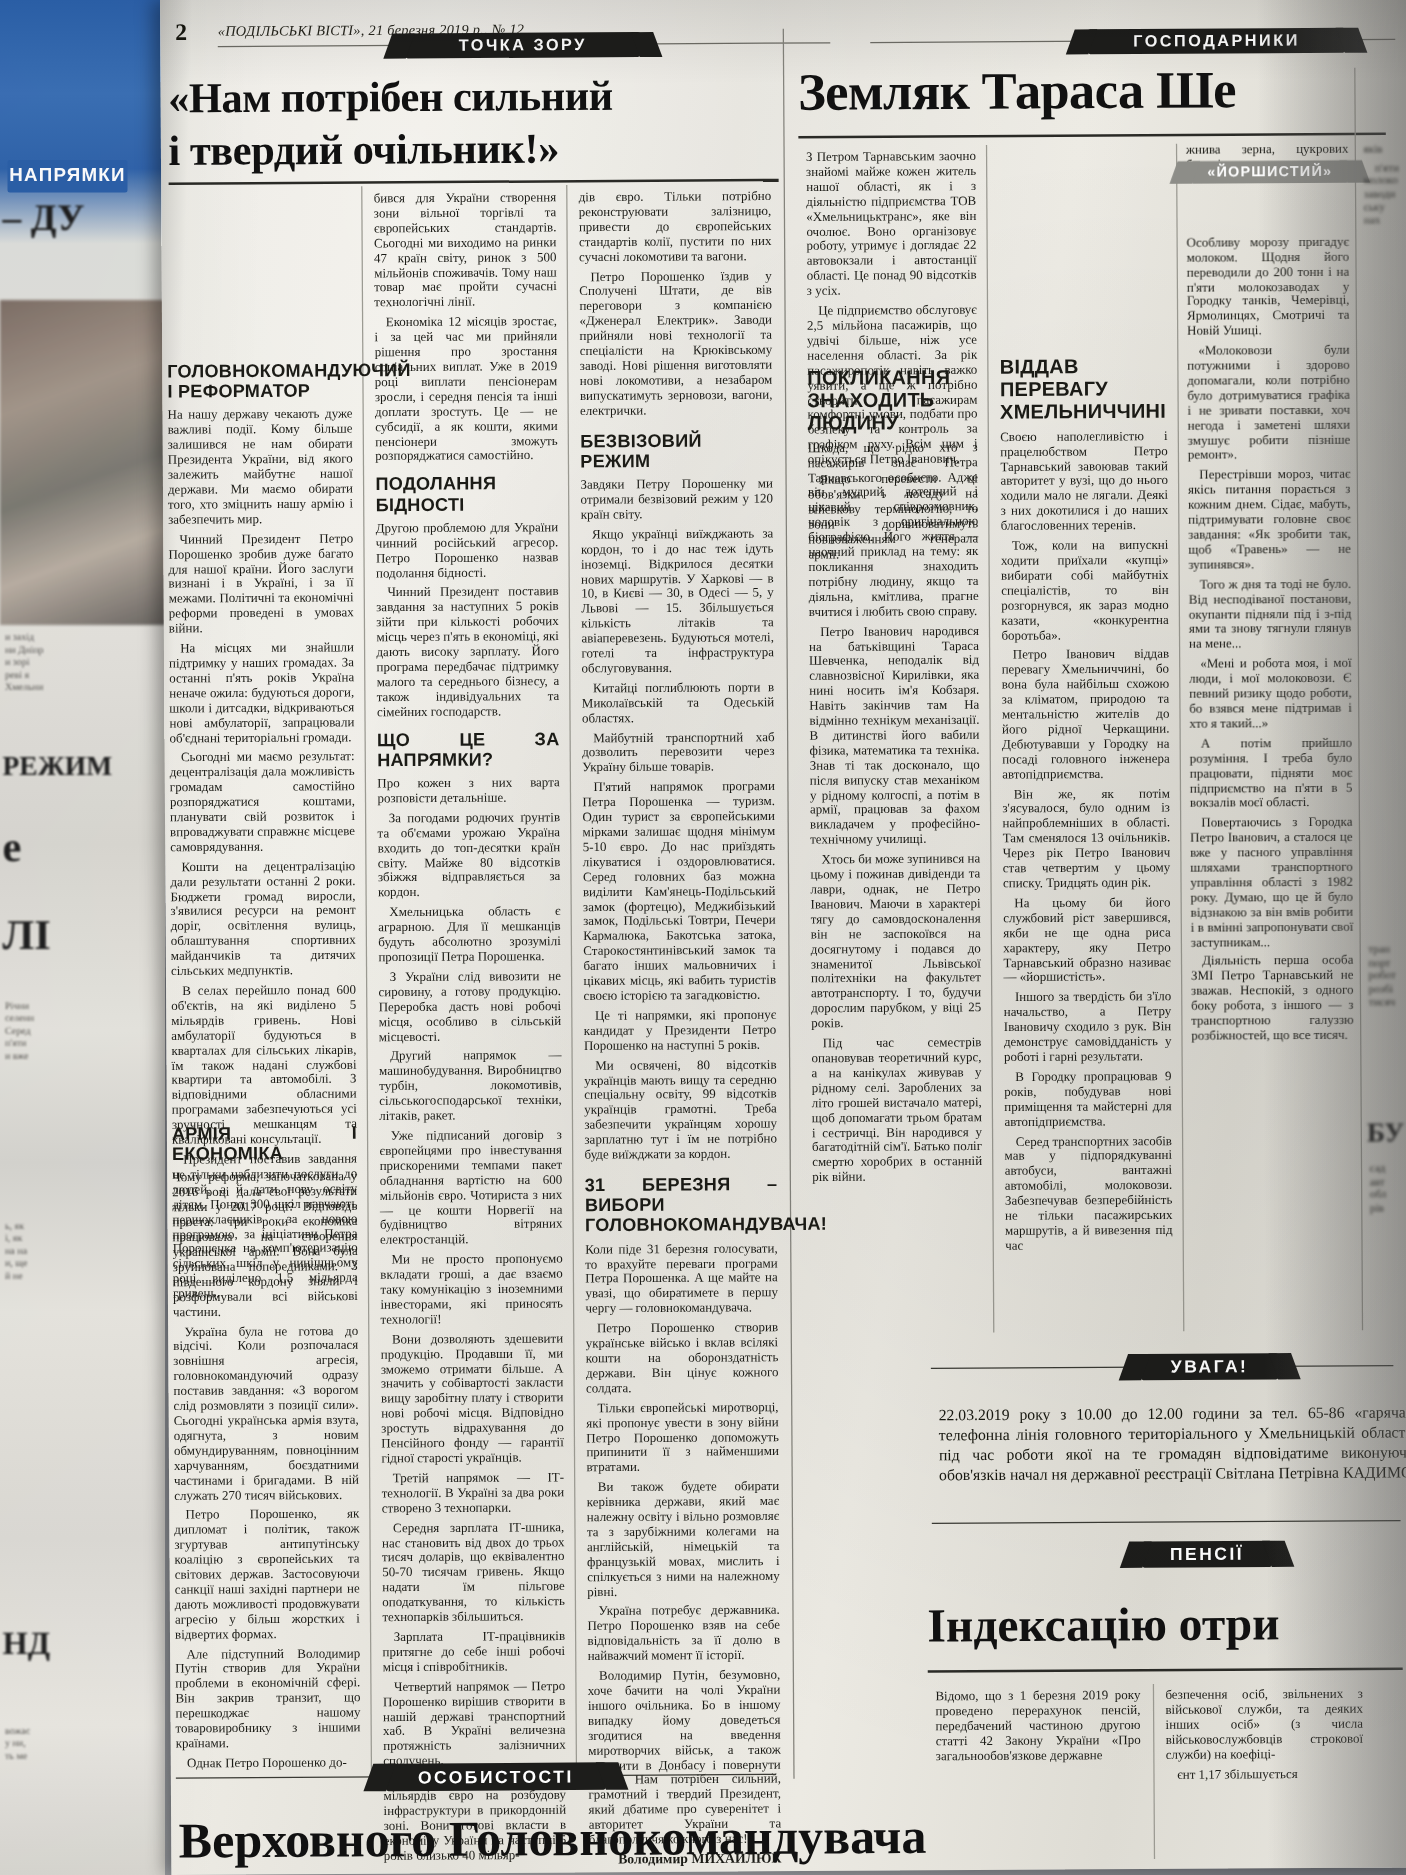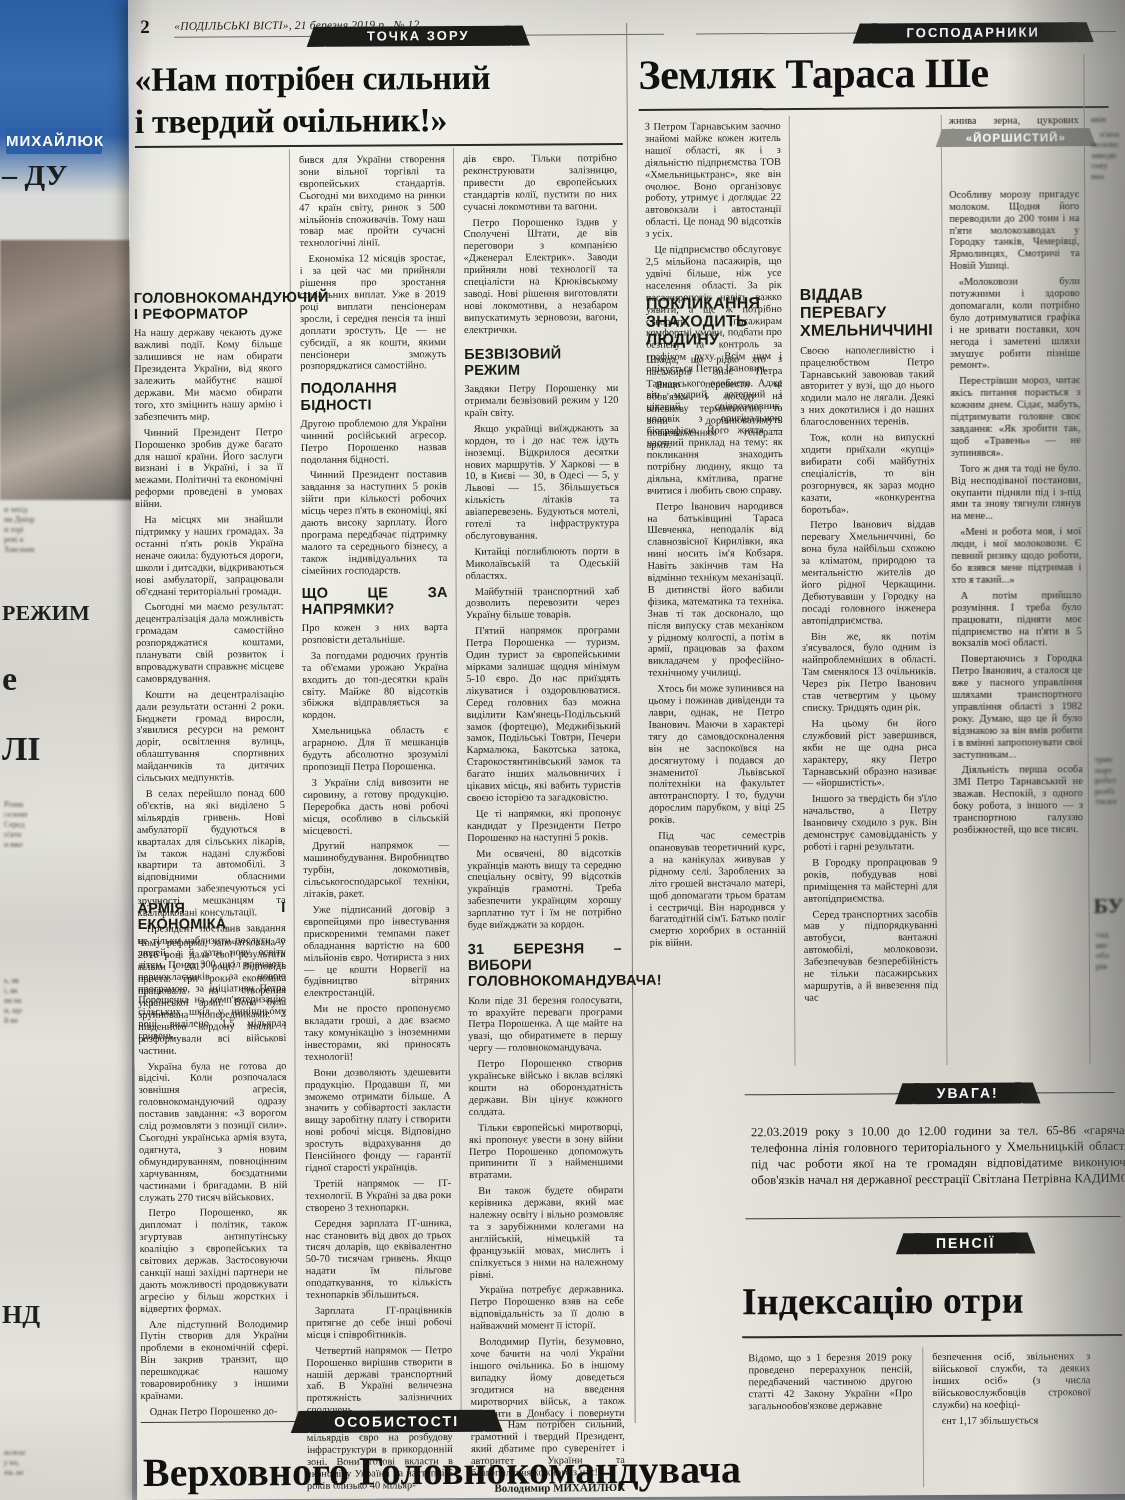"МИХАЙЛЮК" span { text: МИХАЙЛЮК -> НАПРЯМКИ }
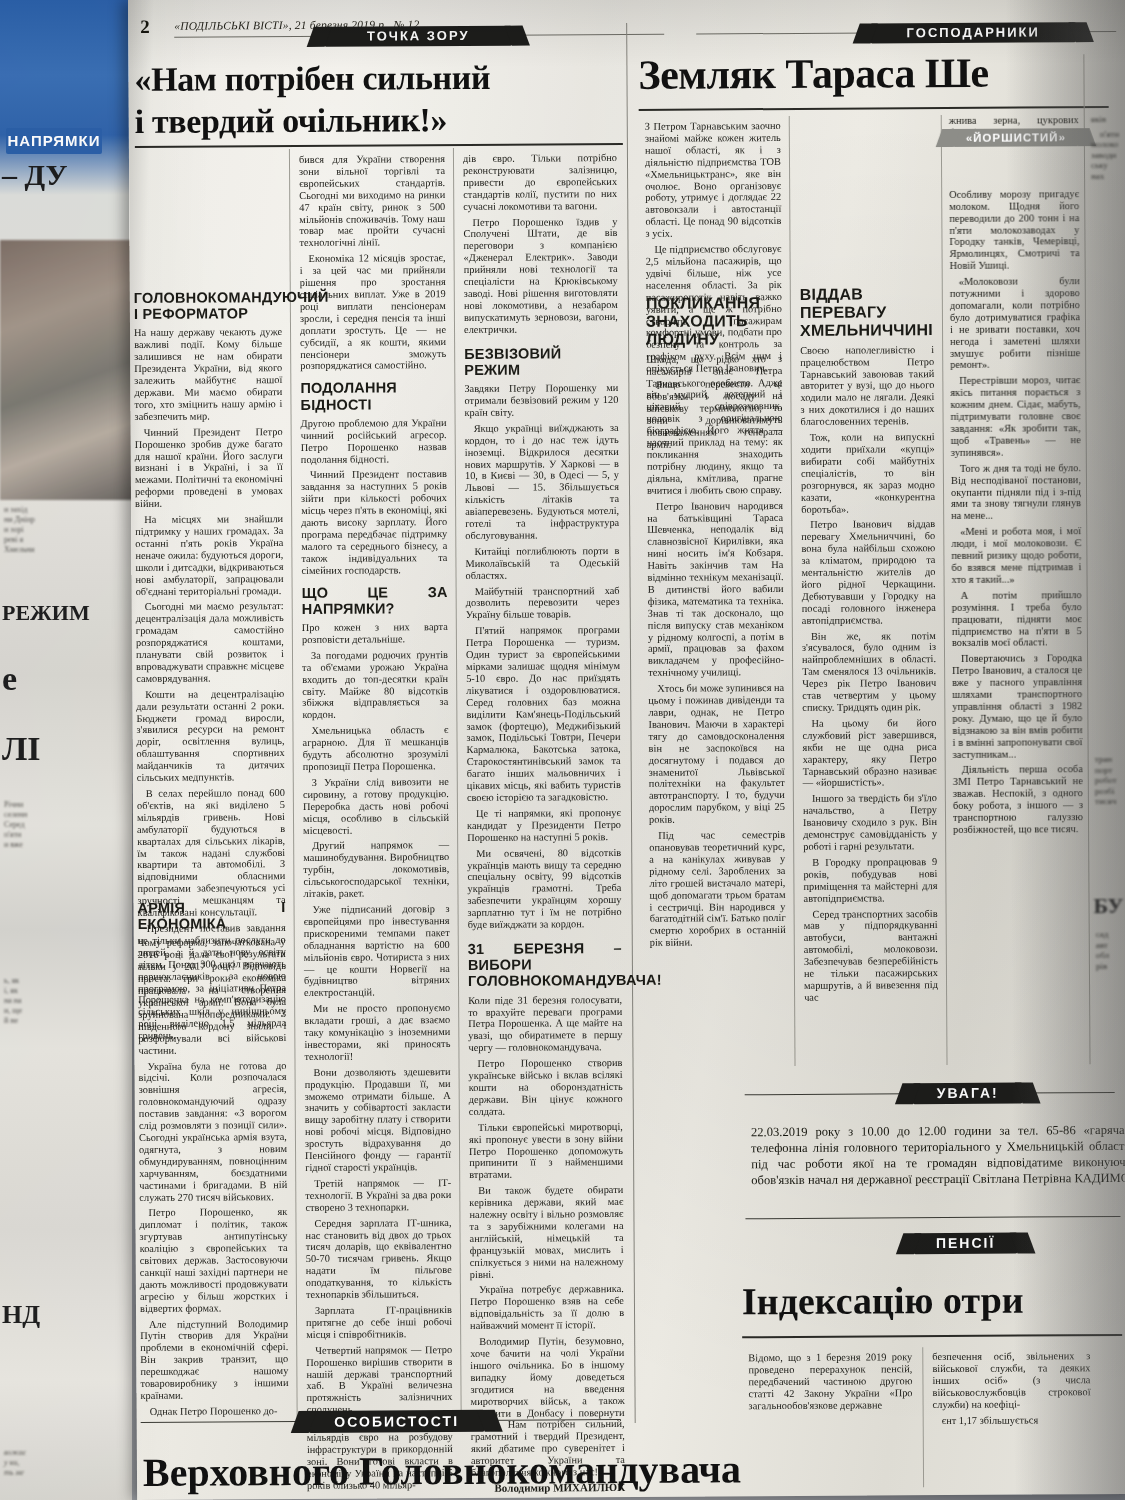"вожає" div.lp-text { font-style: italic -> none; top: 1448px -> 1380px }
